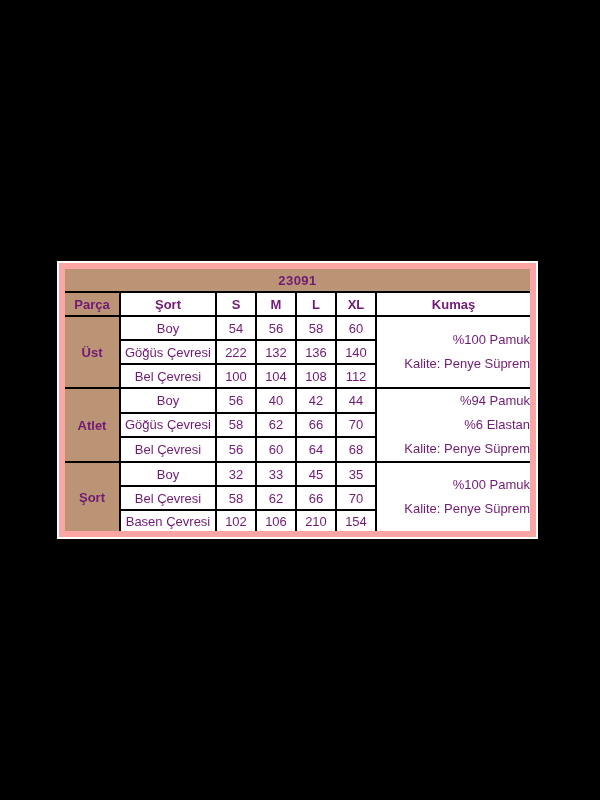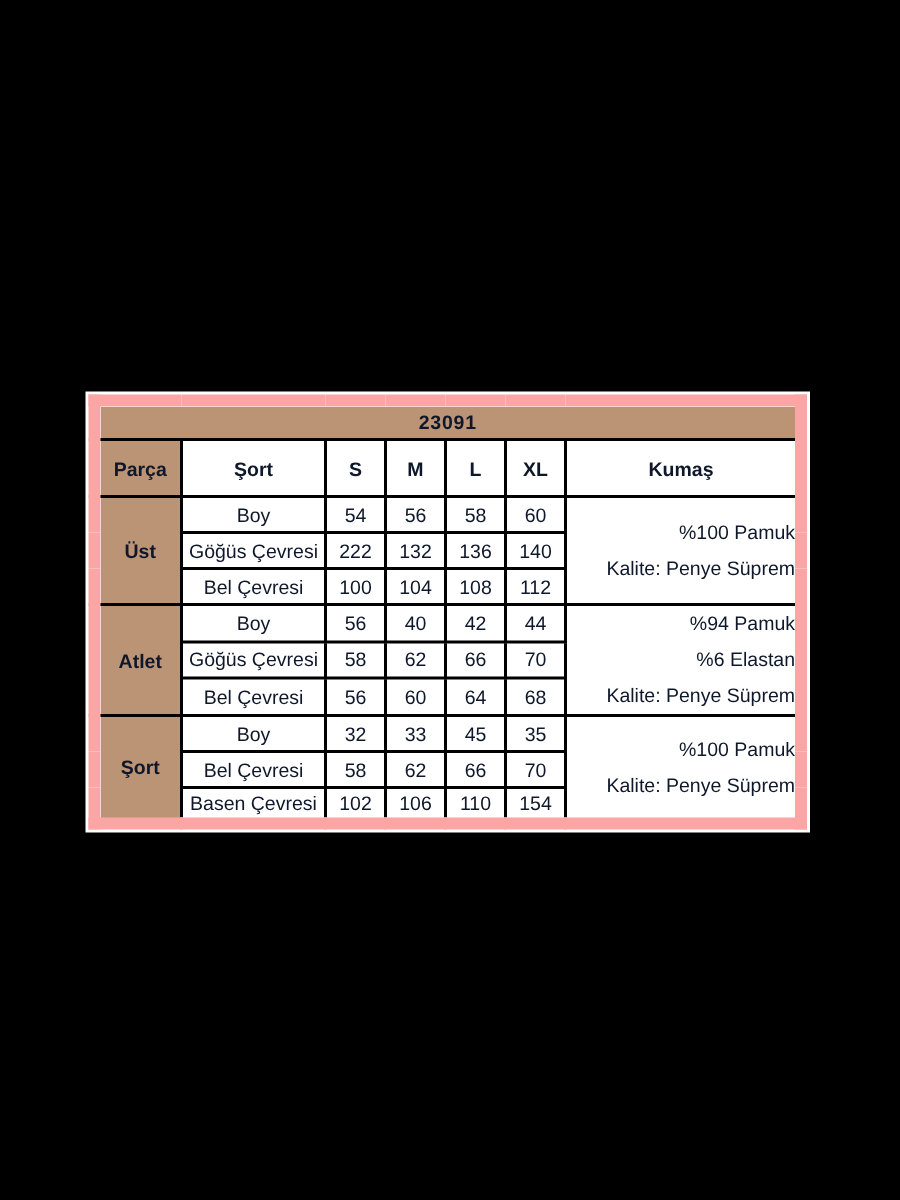"23091" table.size-chart { border: 8px solid #fca5a5 -> 6px solid #fca5a5; color: #0f172a -> #701a75 }
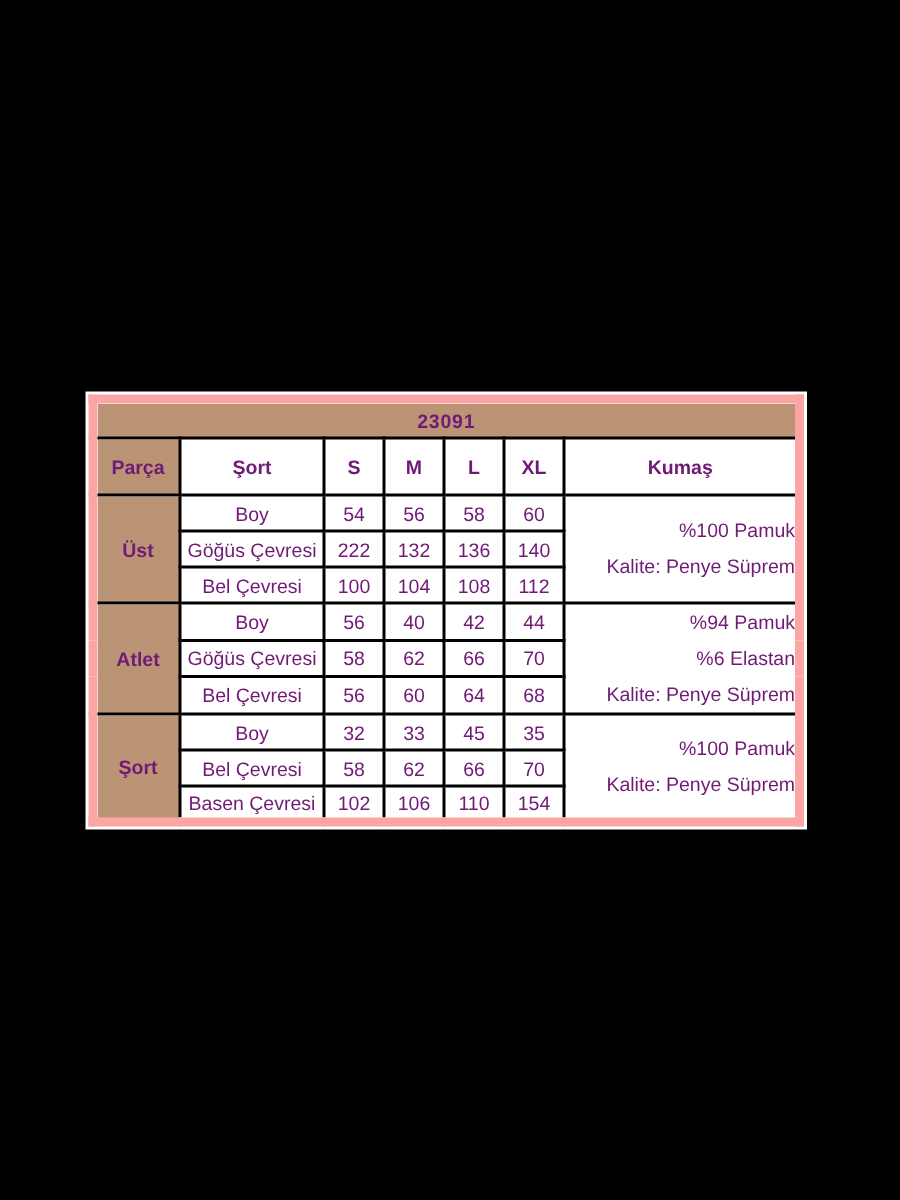"Parça" tr.row-header { height: 38px -> 24px }
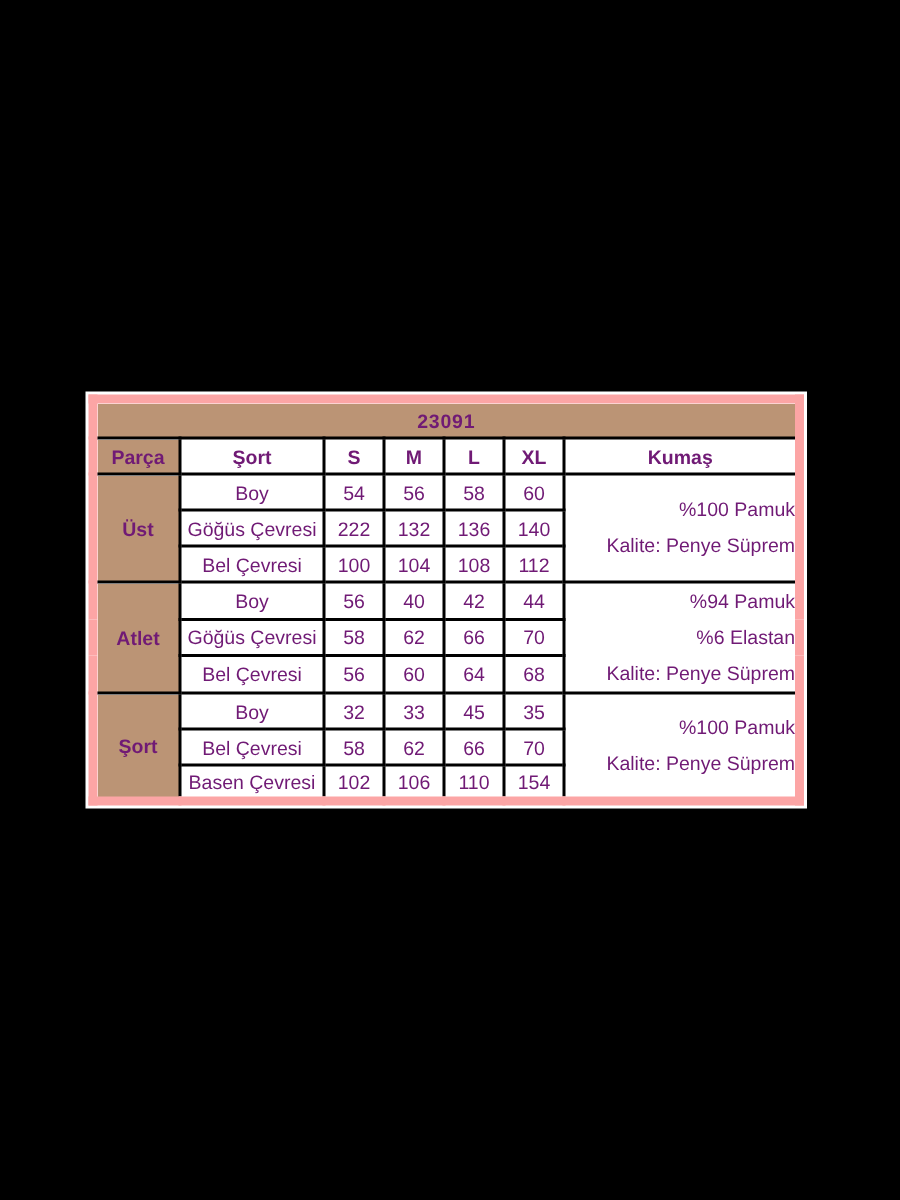"110" td.center { text: 110 -> 210 }
